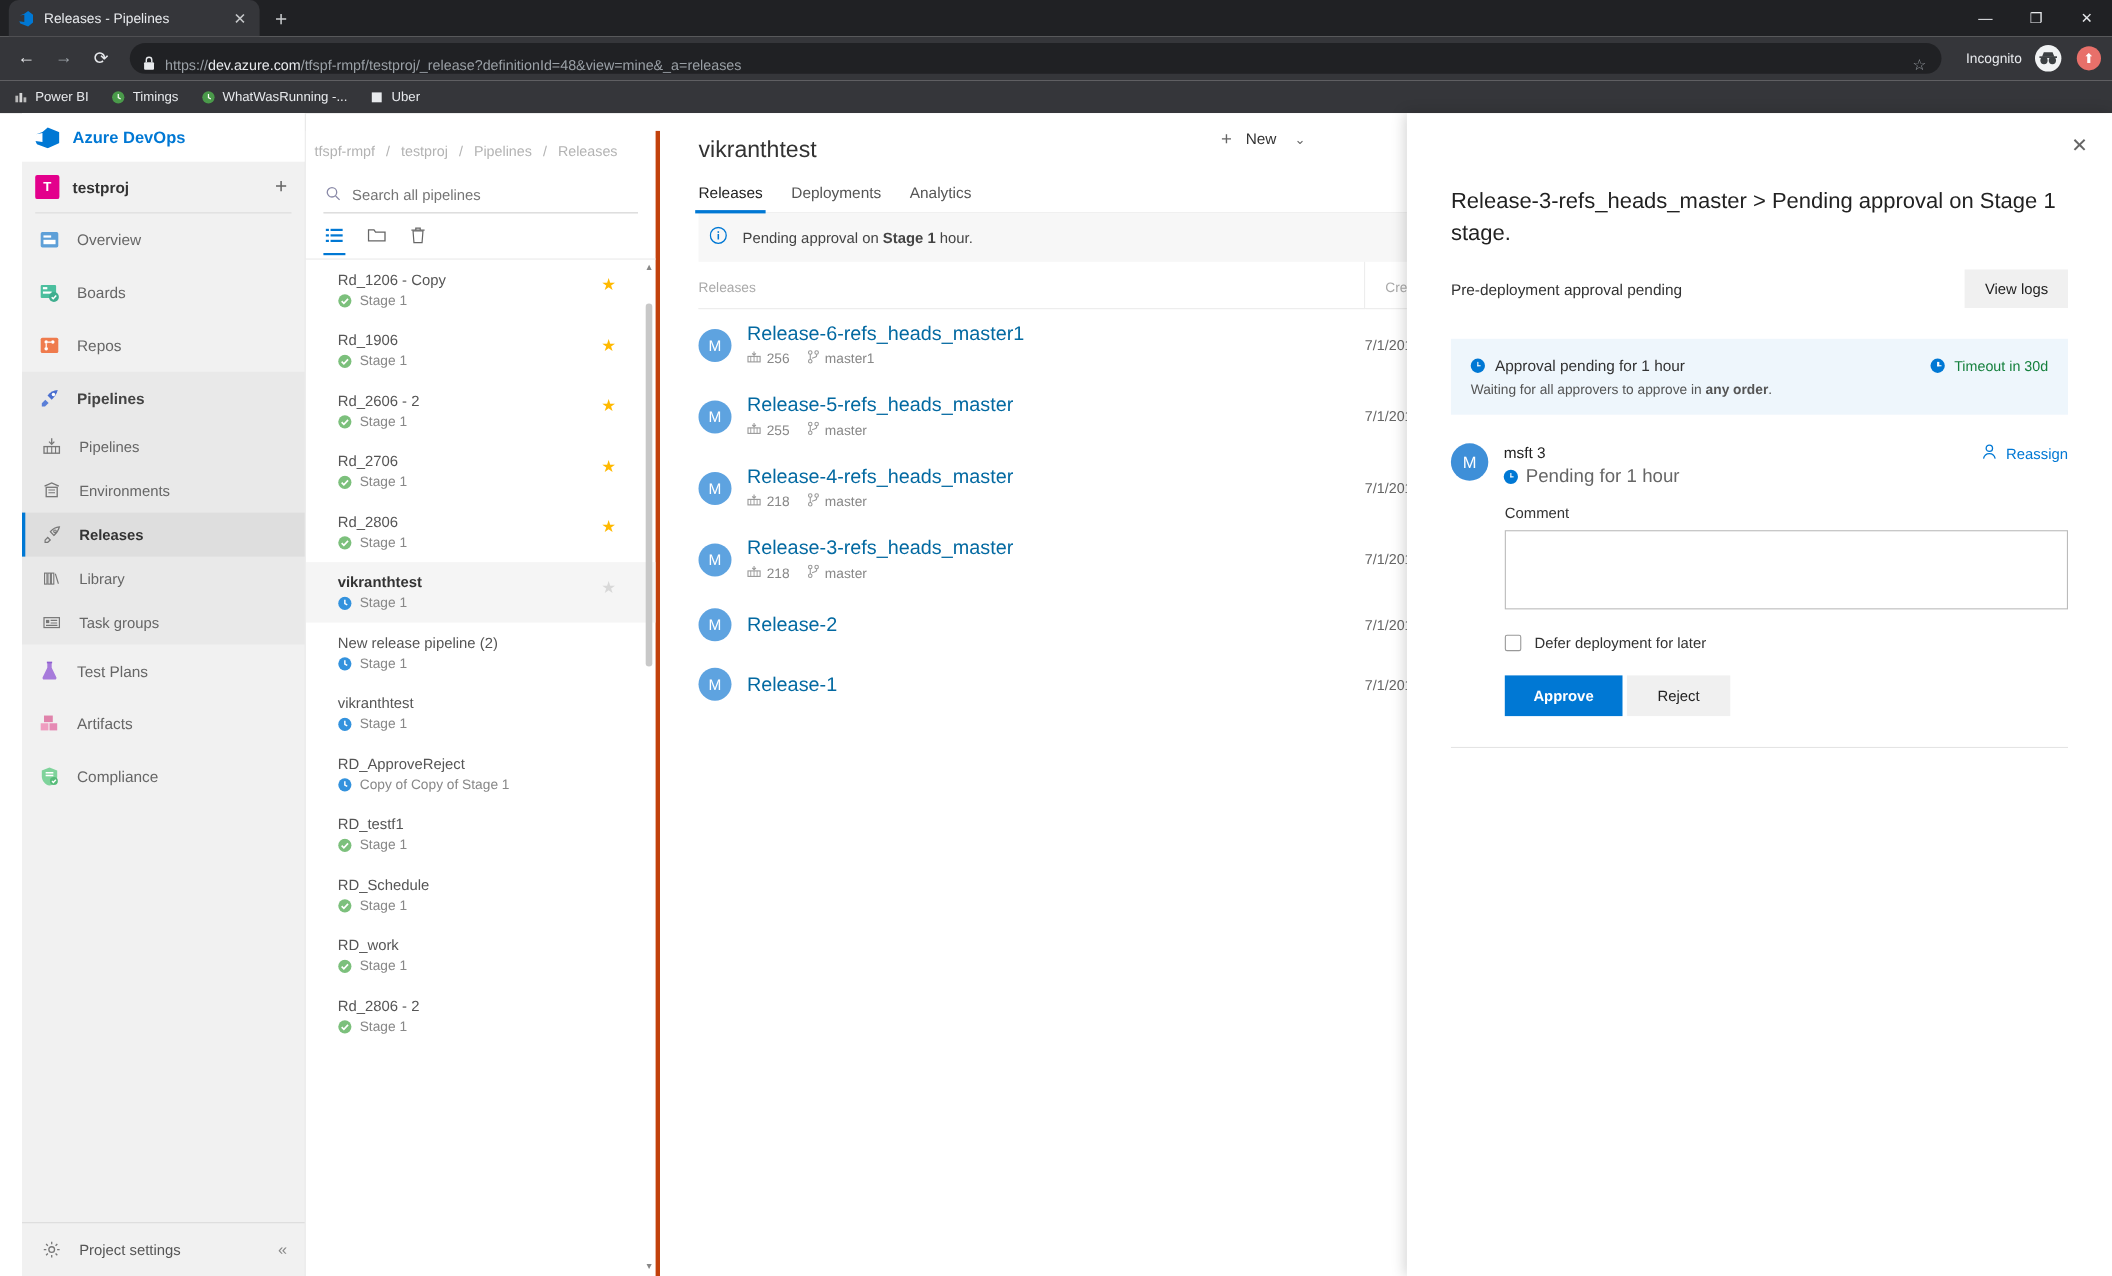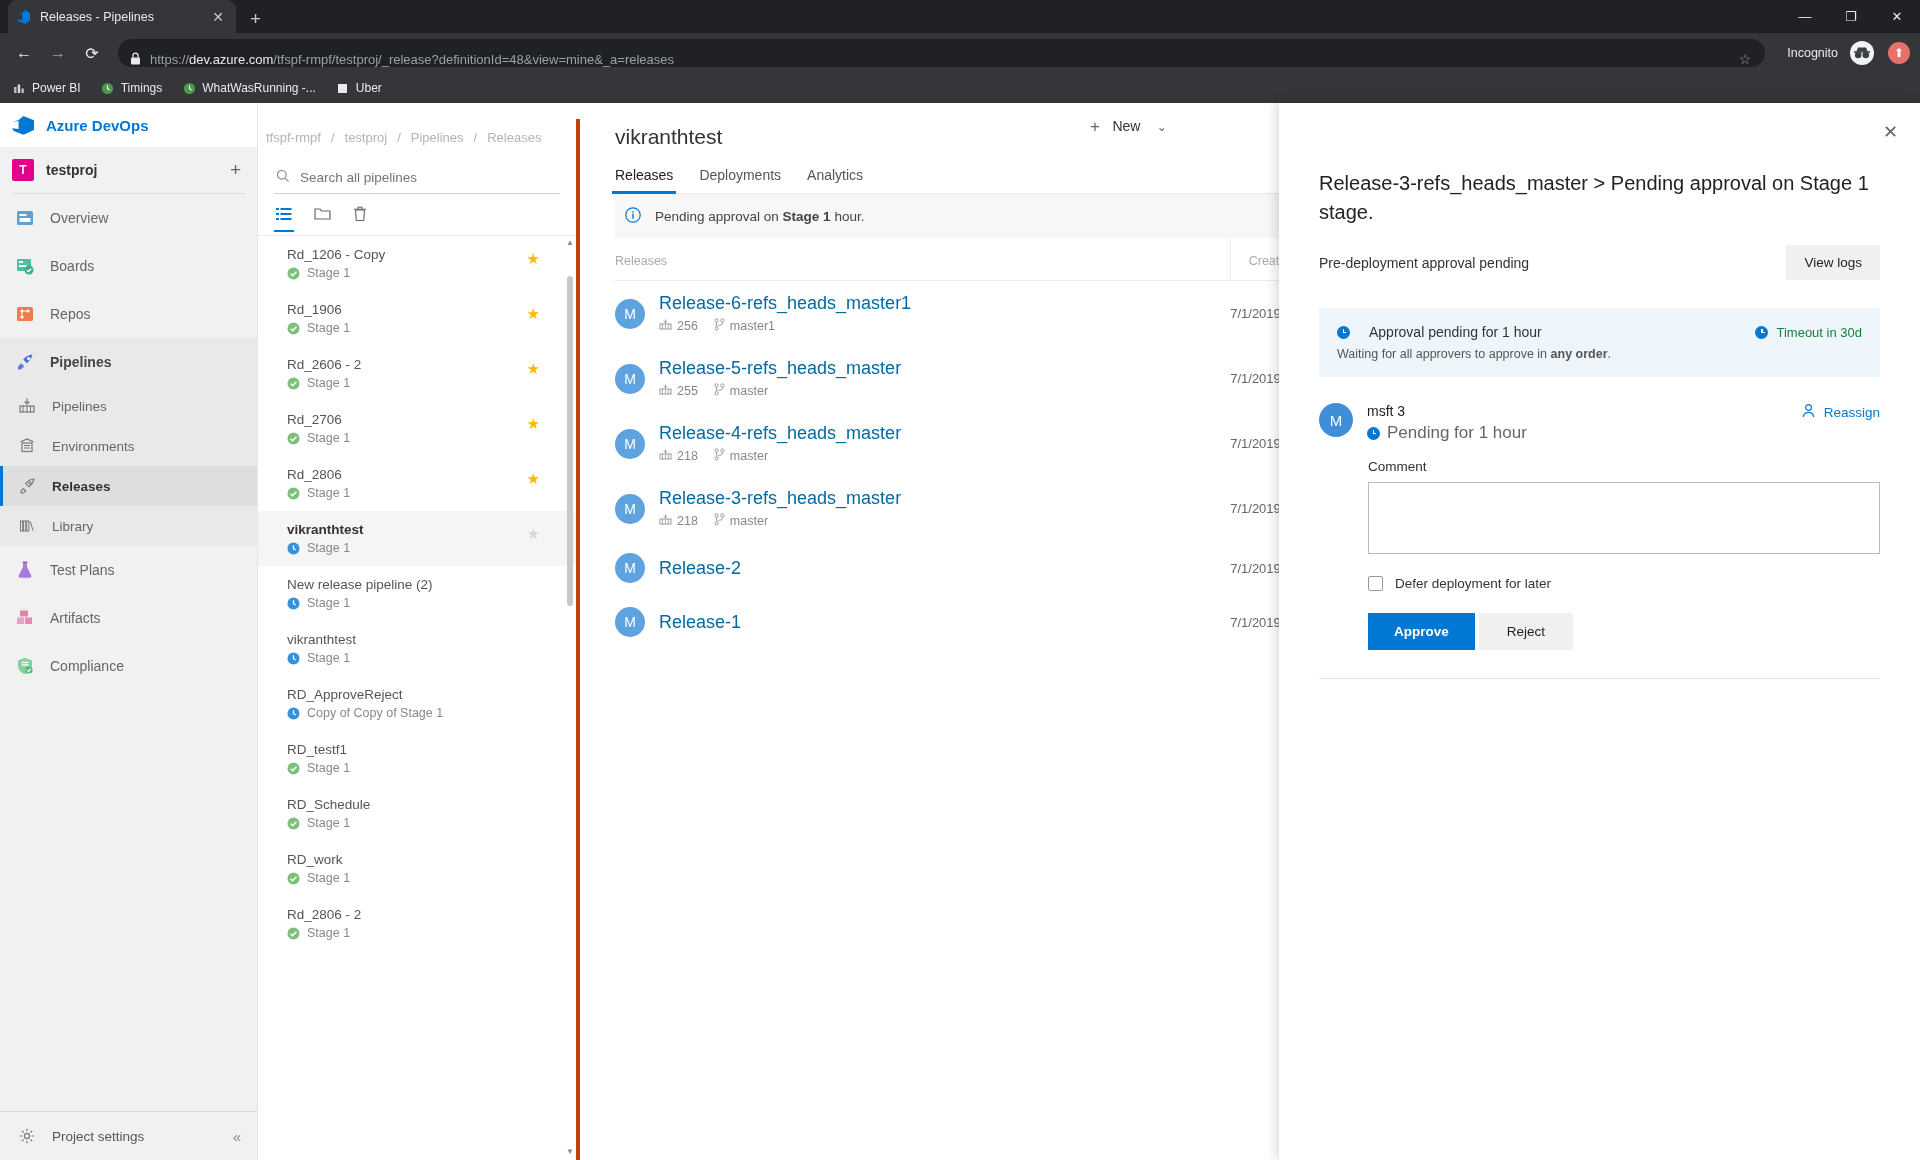"Azure DevOps" .page { padding-left: none -> 20px }
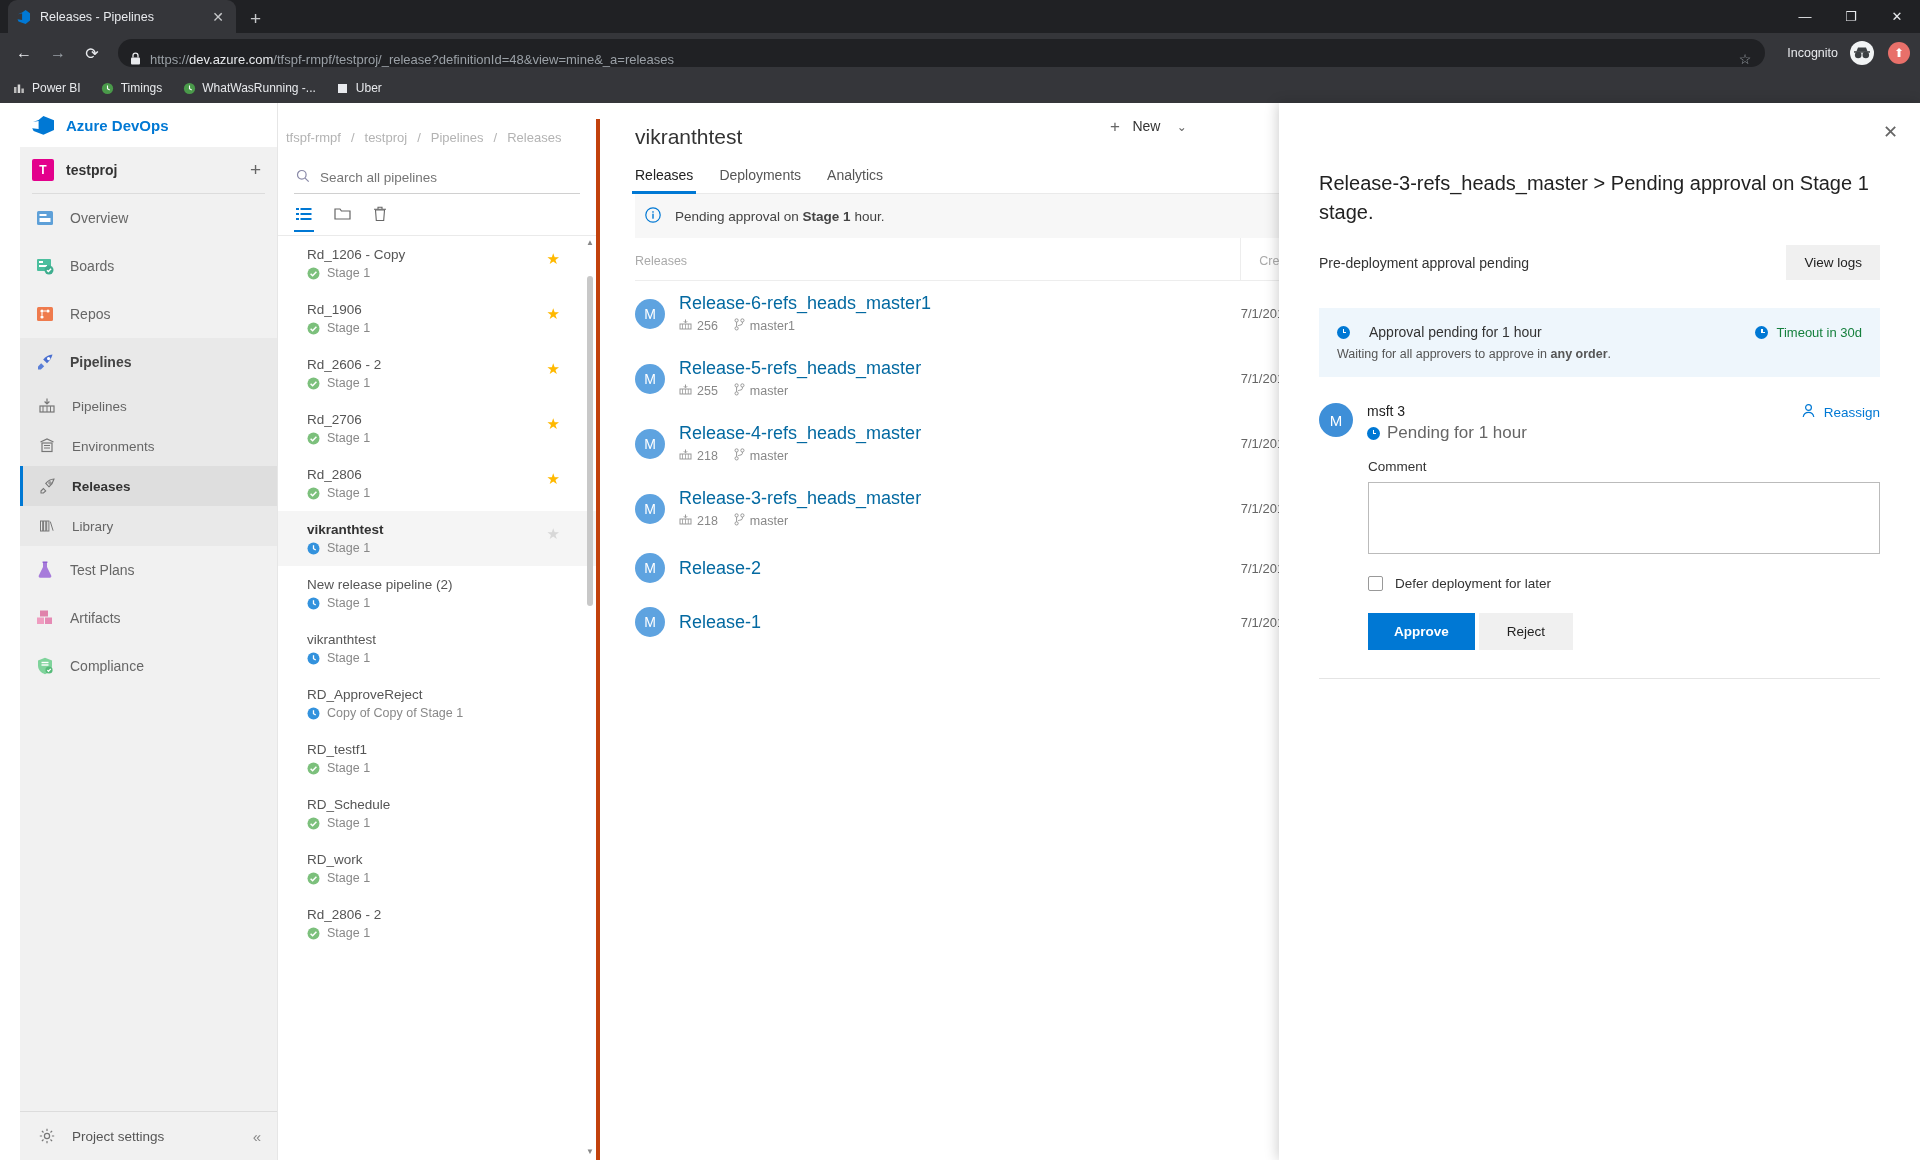"Approval pending for 1 hour" .info-main { gap: 19px -> 9px }
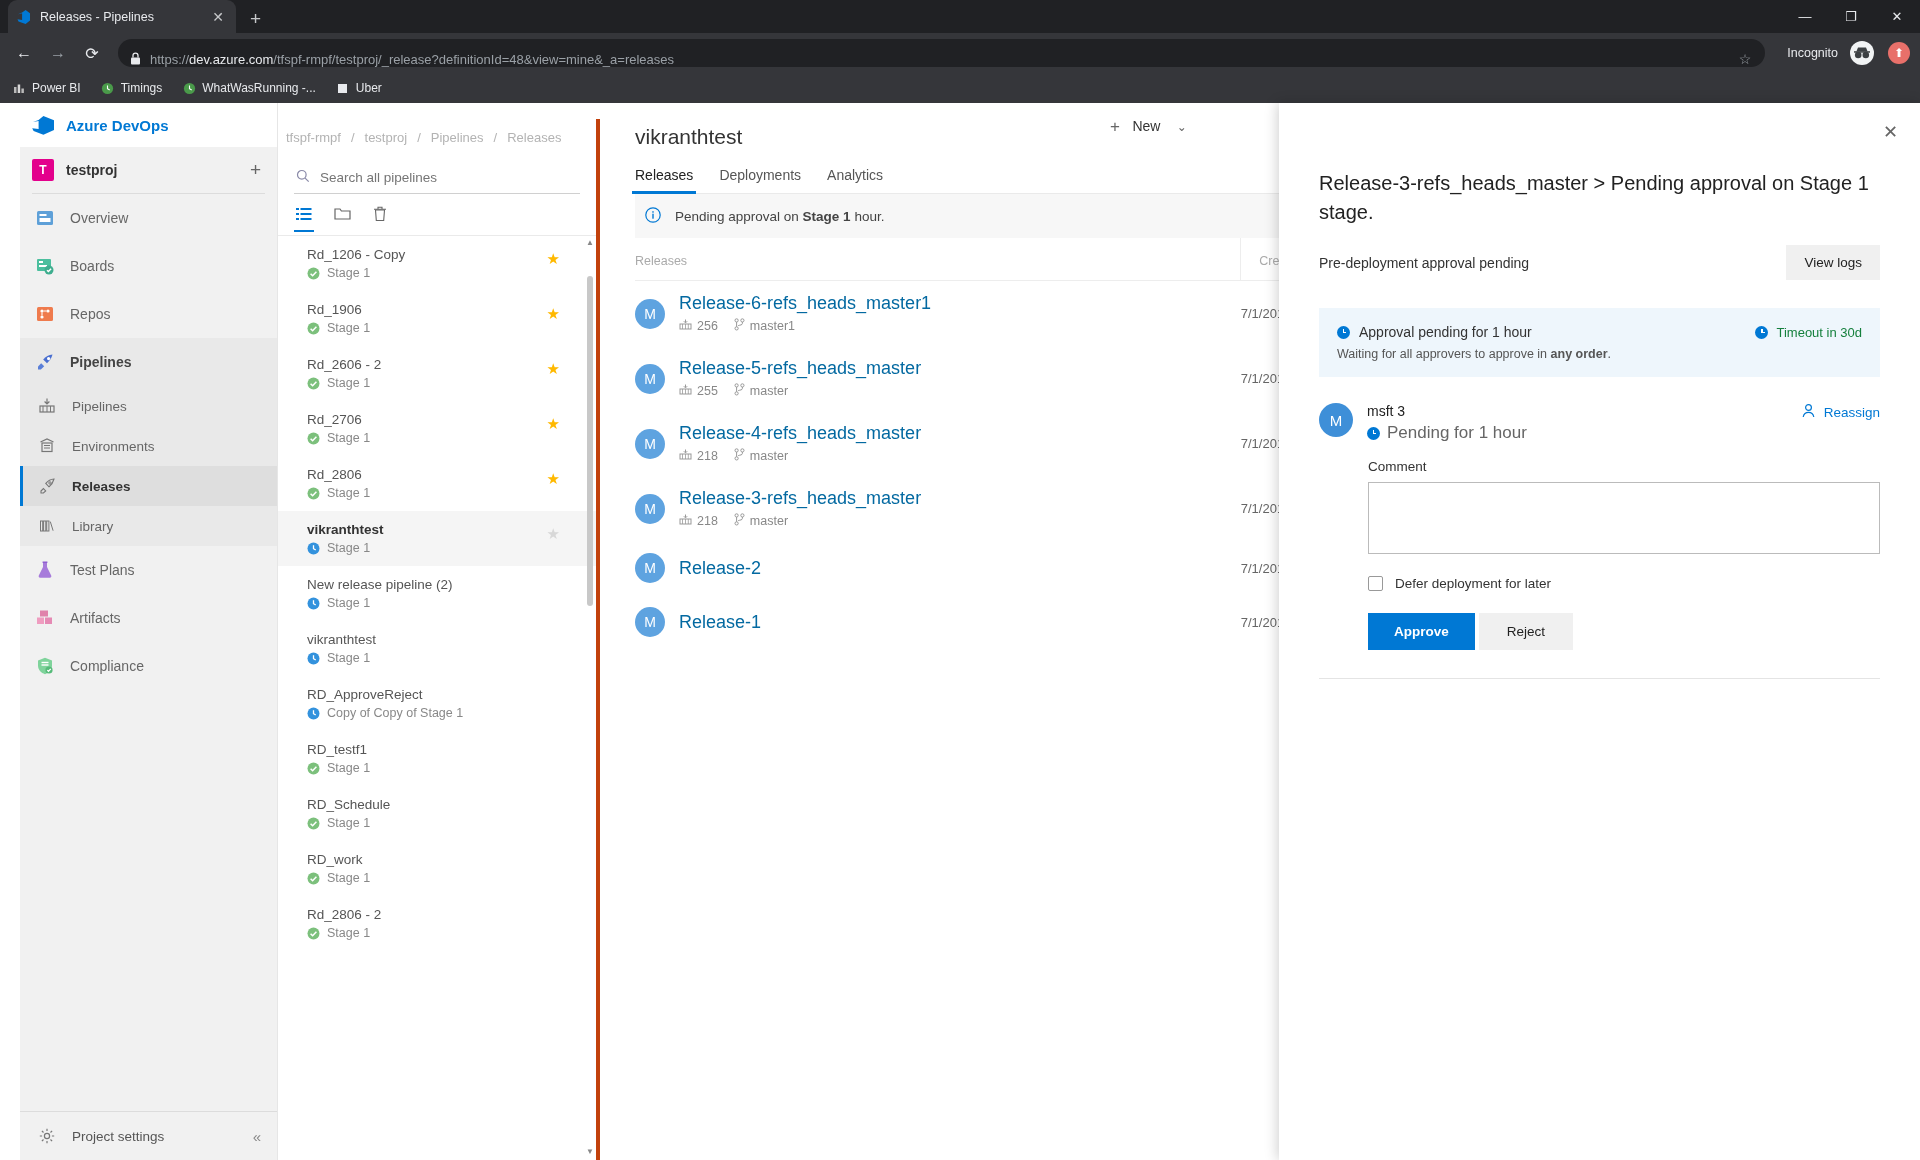"Task groups" div.nav-item { html: none -> <div> <span> <svg> <rect></rect> <rect></rect> <path></path> </svg> </span> <span>Task groups</span> </div> }
